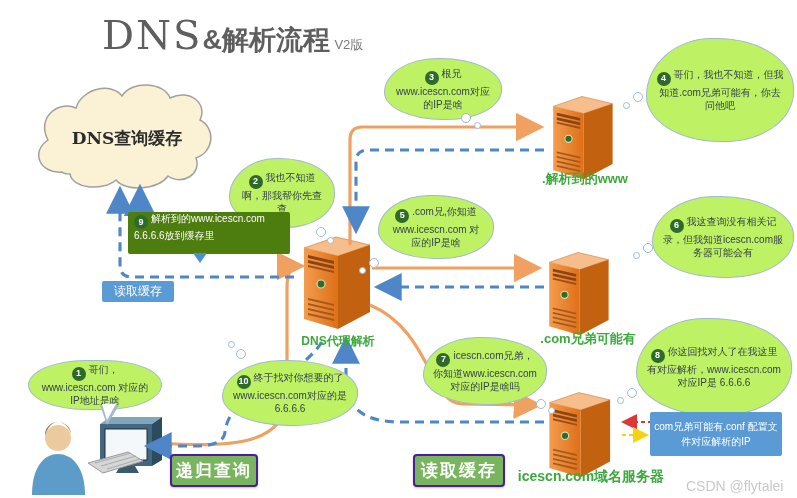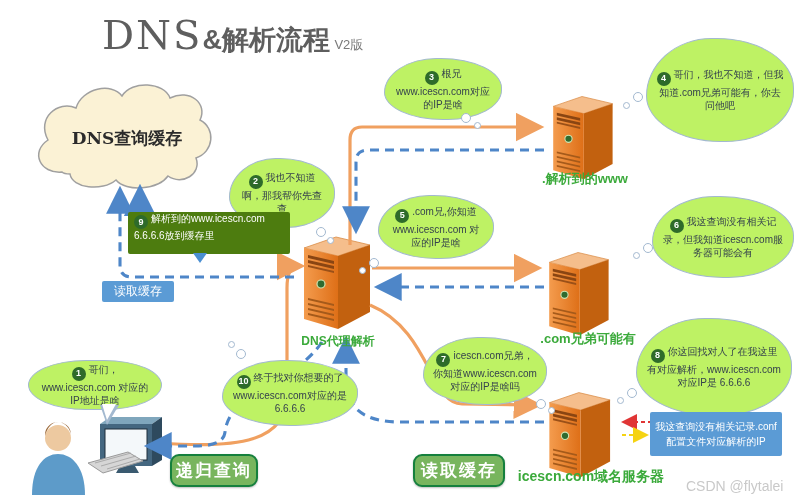"我这查询没有相关记录.conf 配置文件对应解析的IP" div.abs { text: 我这查询没有相关记录.conf -> com兄弟可能有.conf }
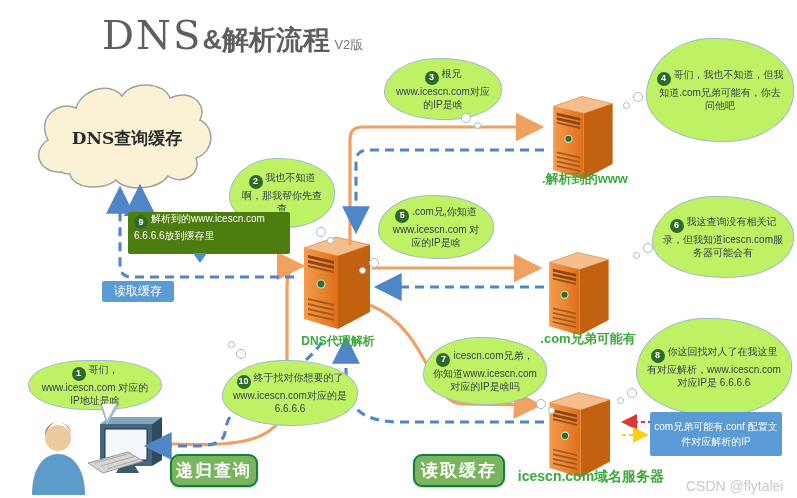"递归查询" .gbtn { border: 2px solid #15803d -> 2px solid #4c1d95; border-radius: 9px -> 4px }
